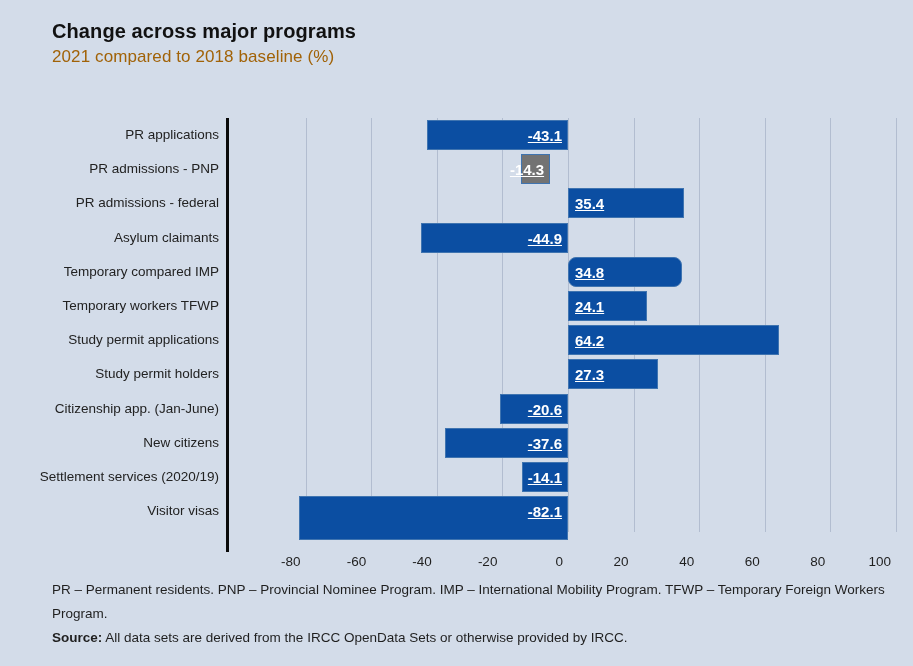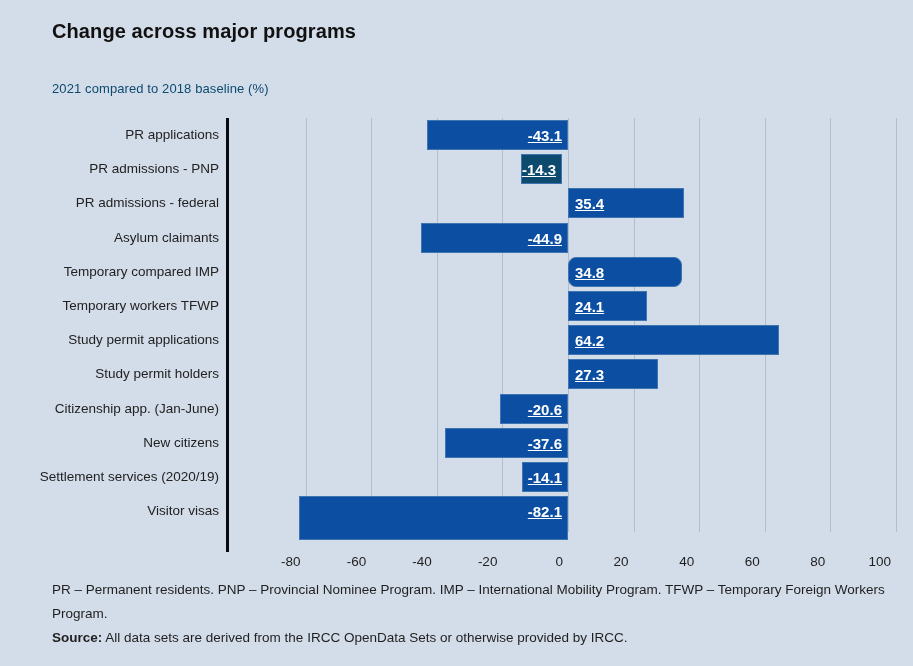"2021 compared to 2018 baseline" .fig-subtitle { color: #0c4a6e -> #a16207; font-size: 13px -> 17px; margin-top: 32px -> none }
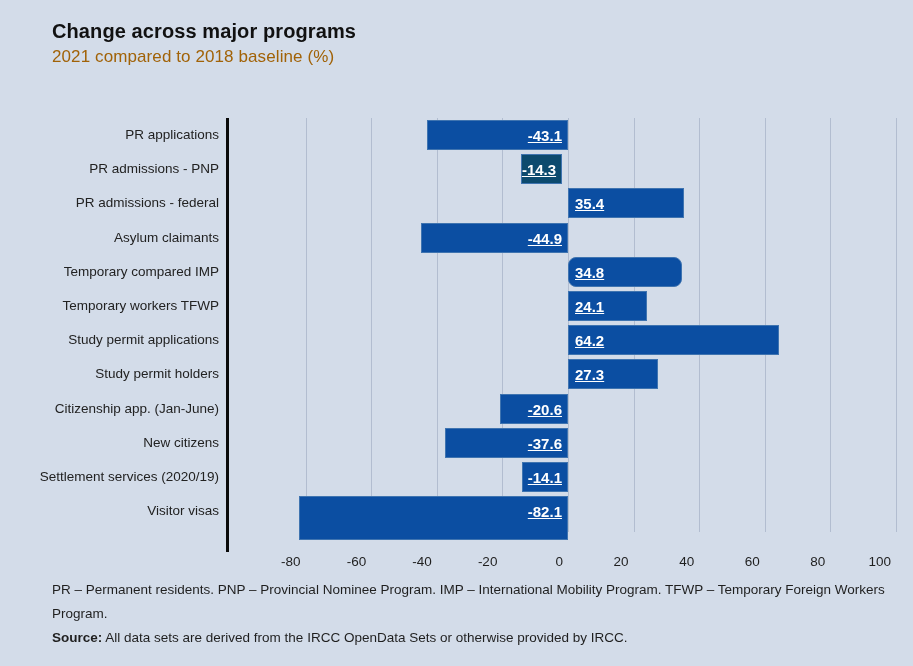"-14.3" div.bar { background: #0c4a6e -> #737373; width: 41px -> 29px }
